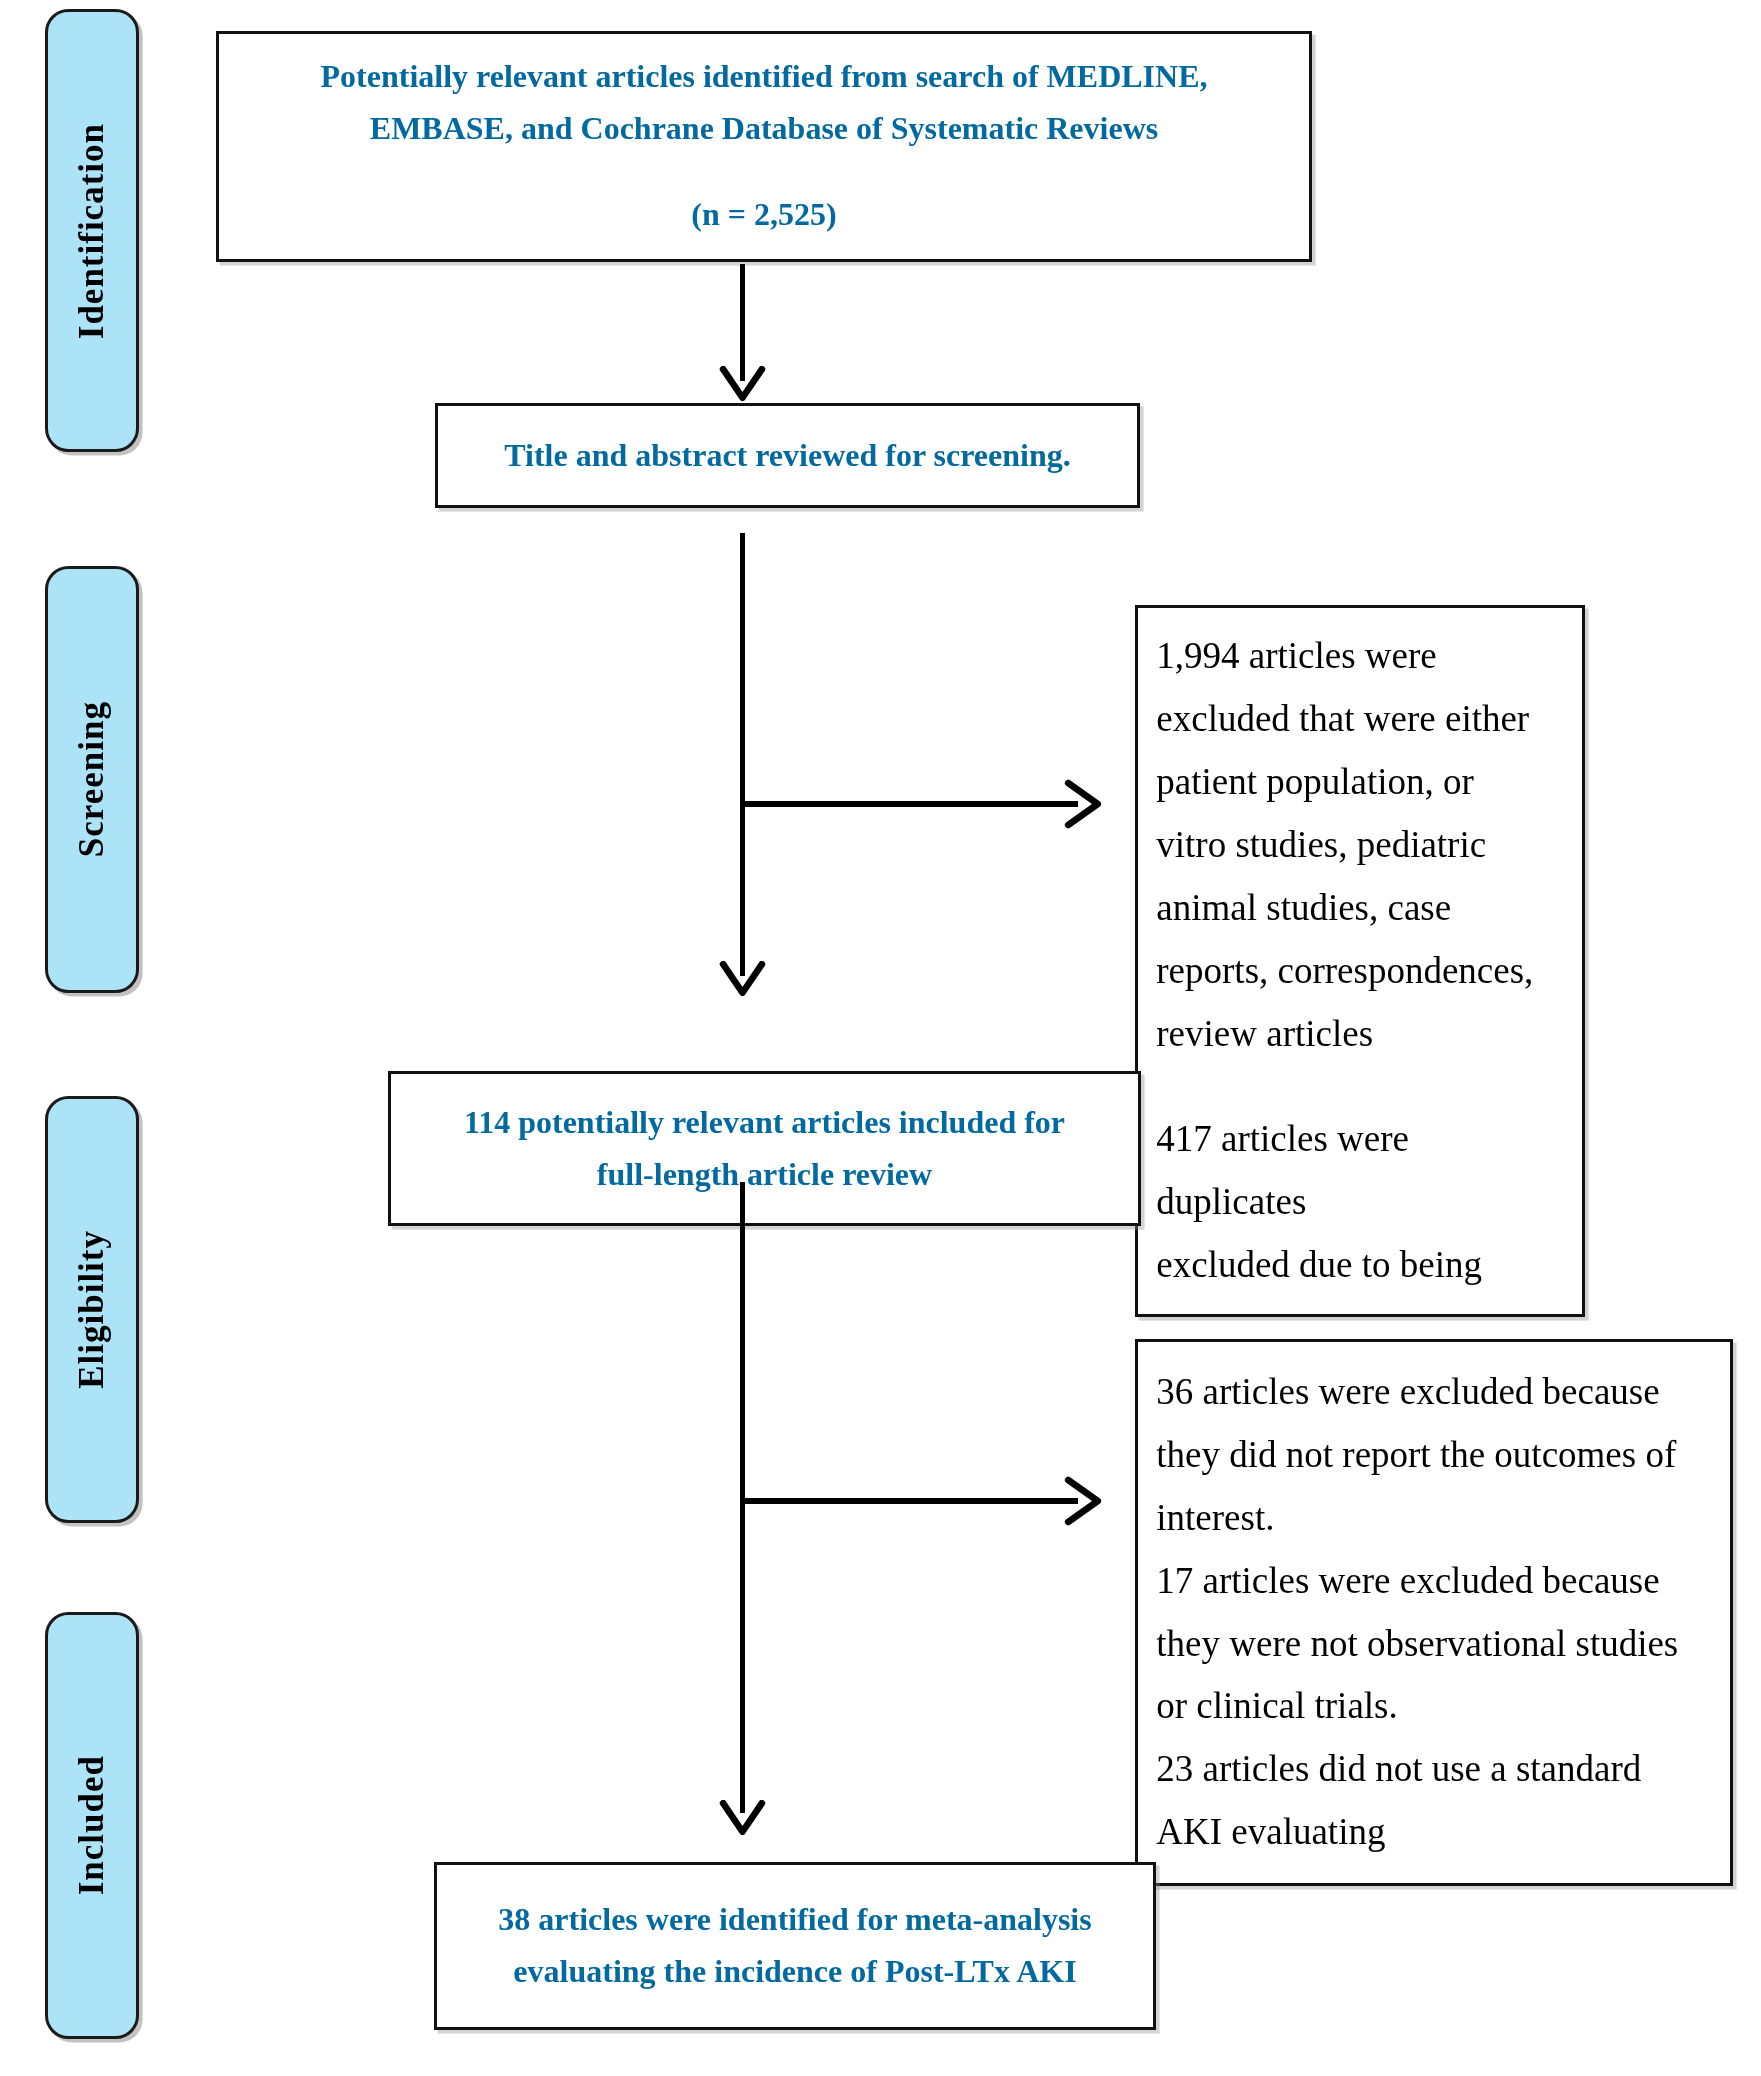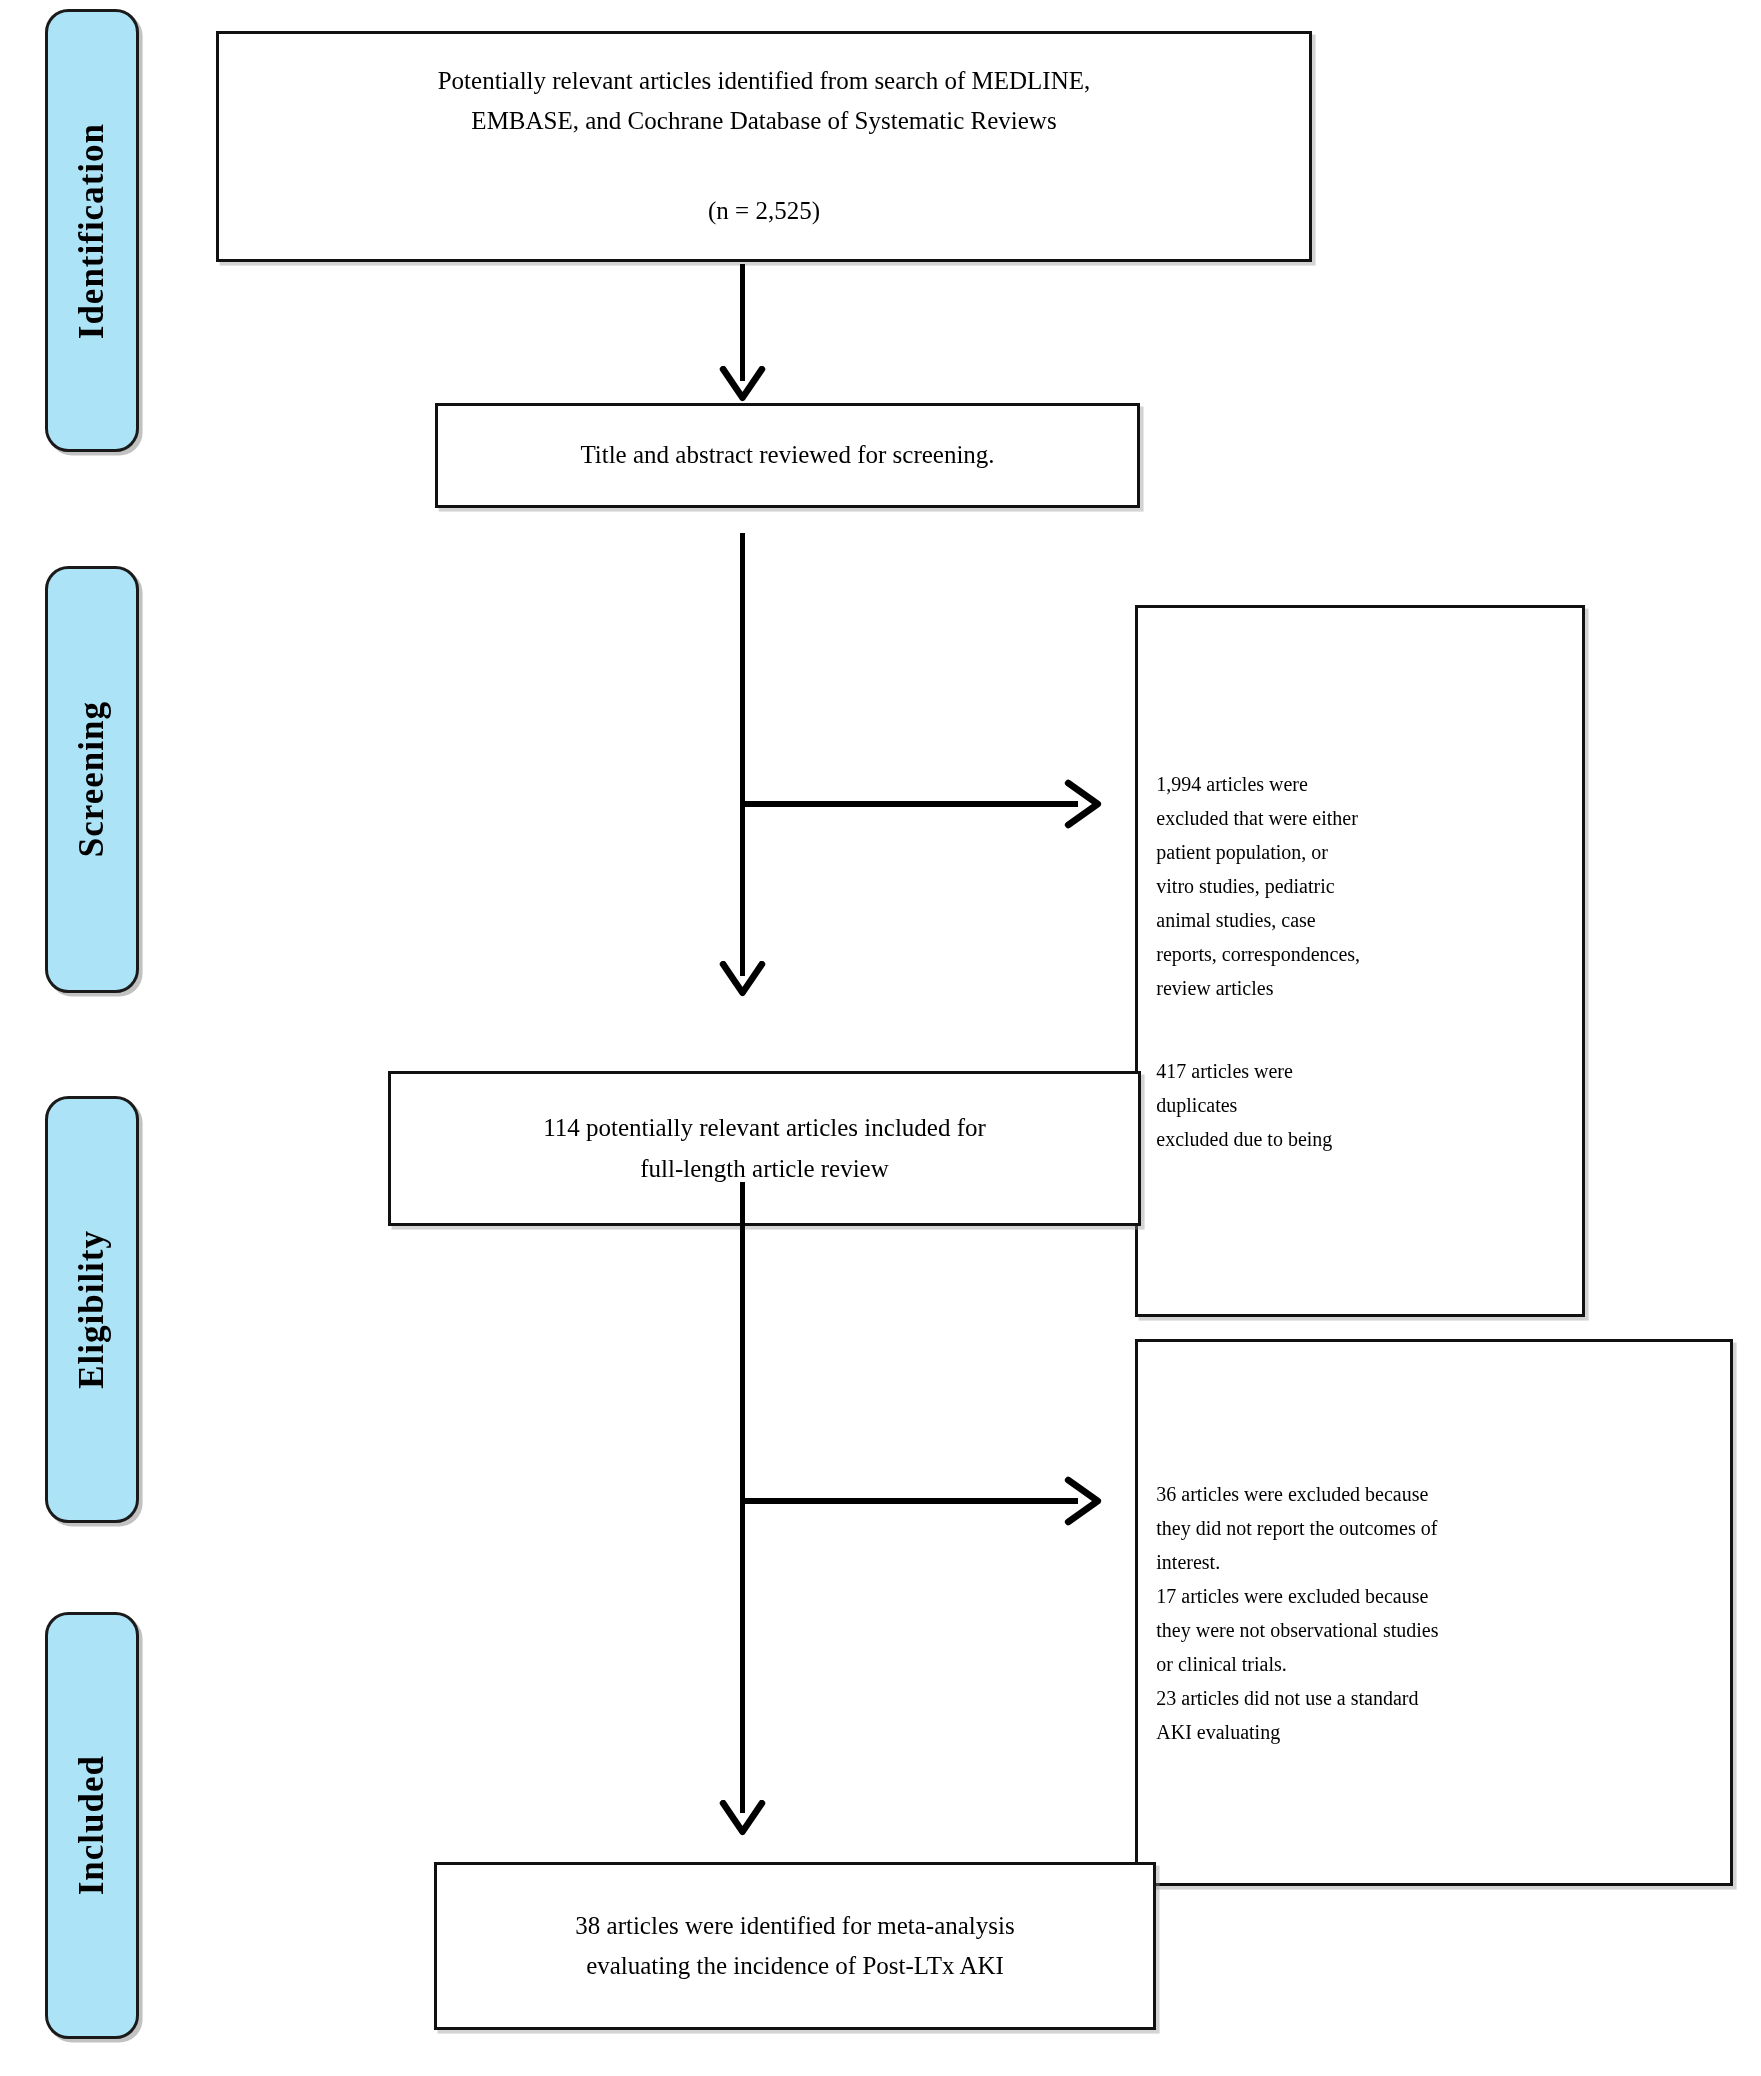"Potentially relevant articles identified" .flow-box .line { color: #000000 -> #0369a1; font-size: 25px -> 32px; font-weight: none -> bold }
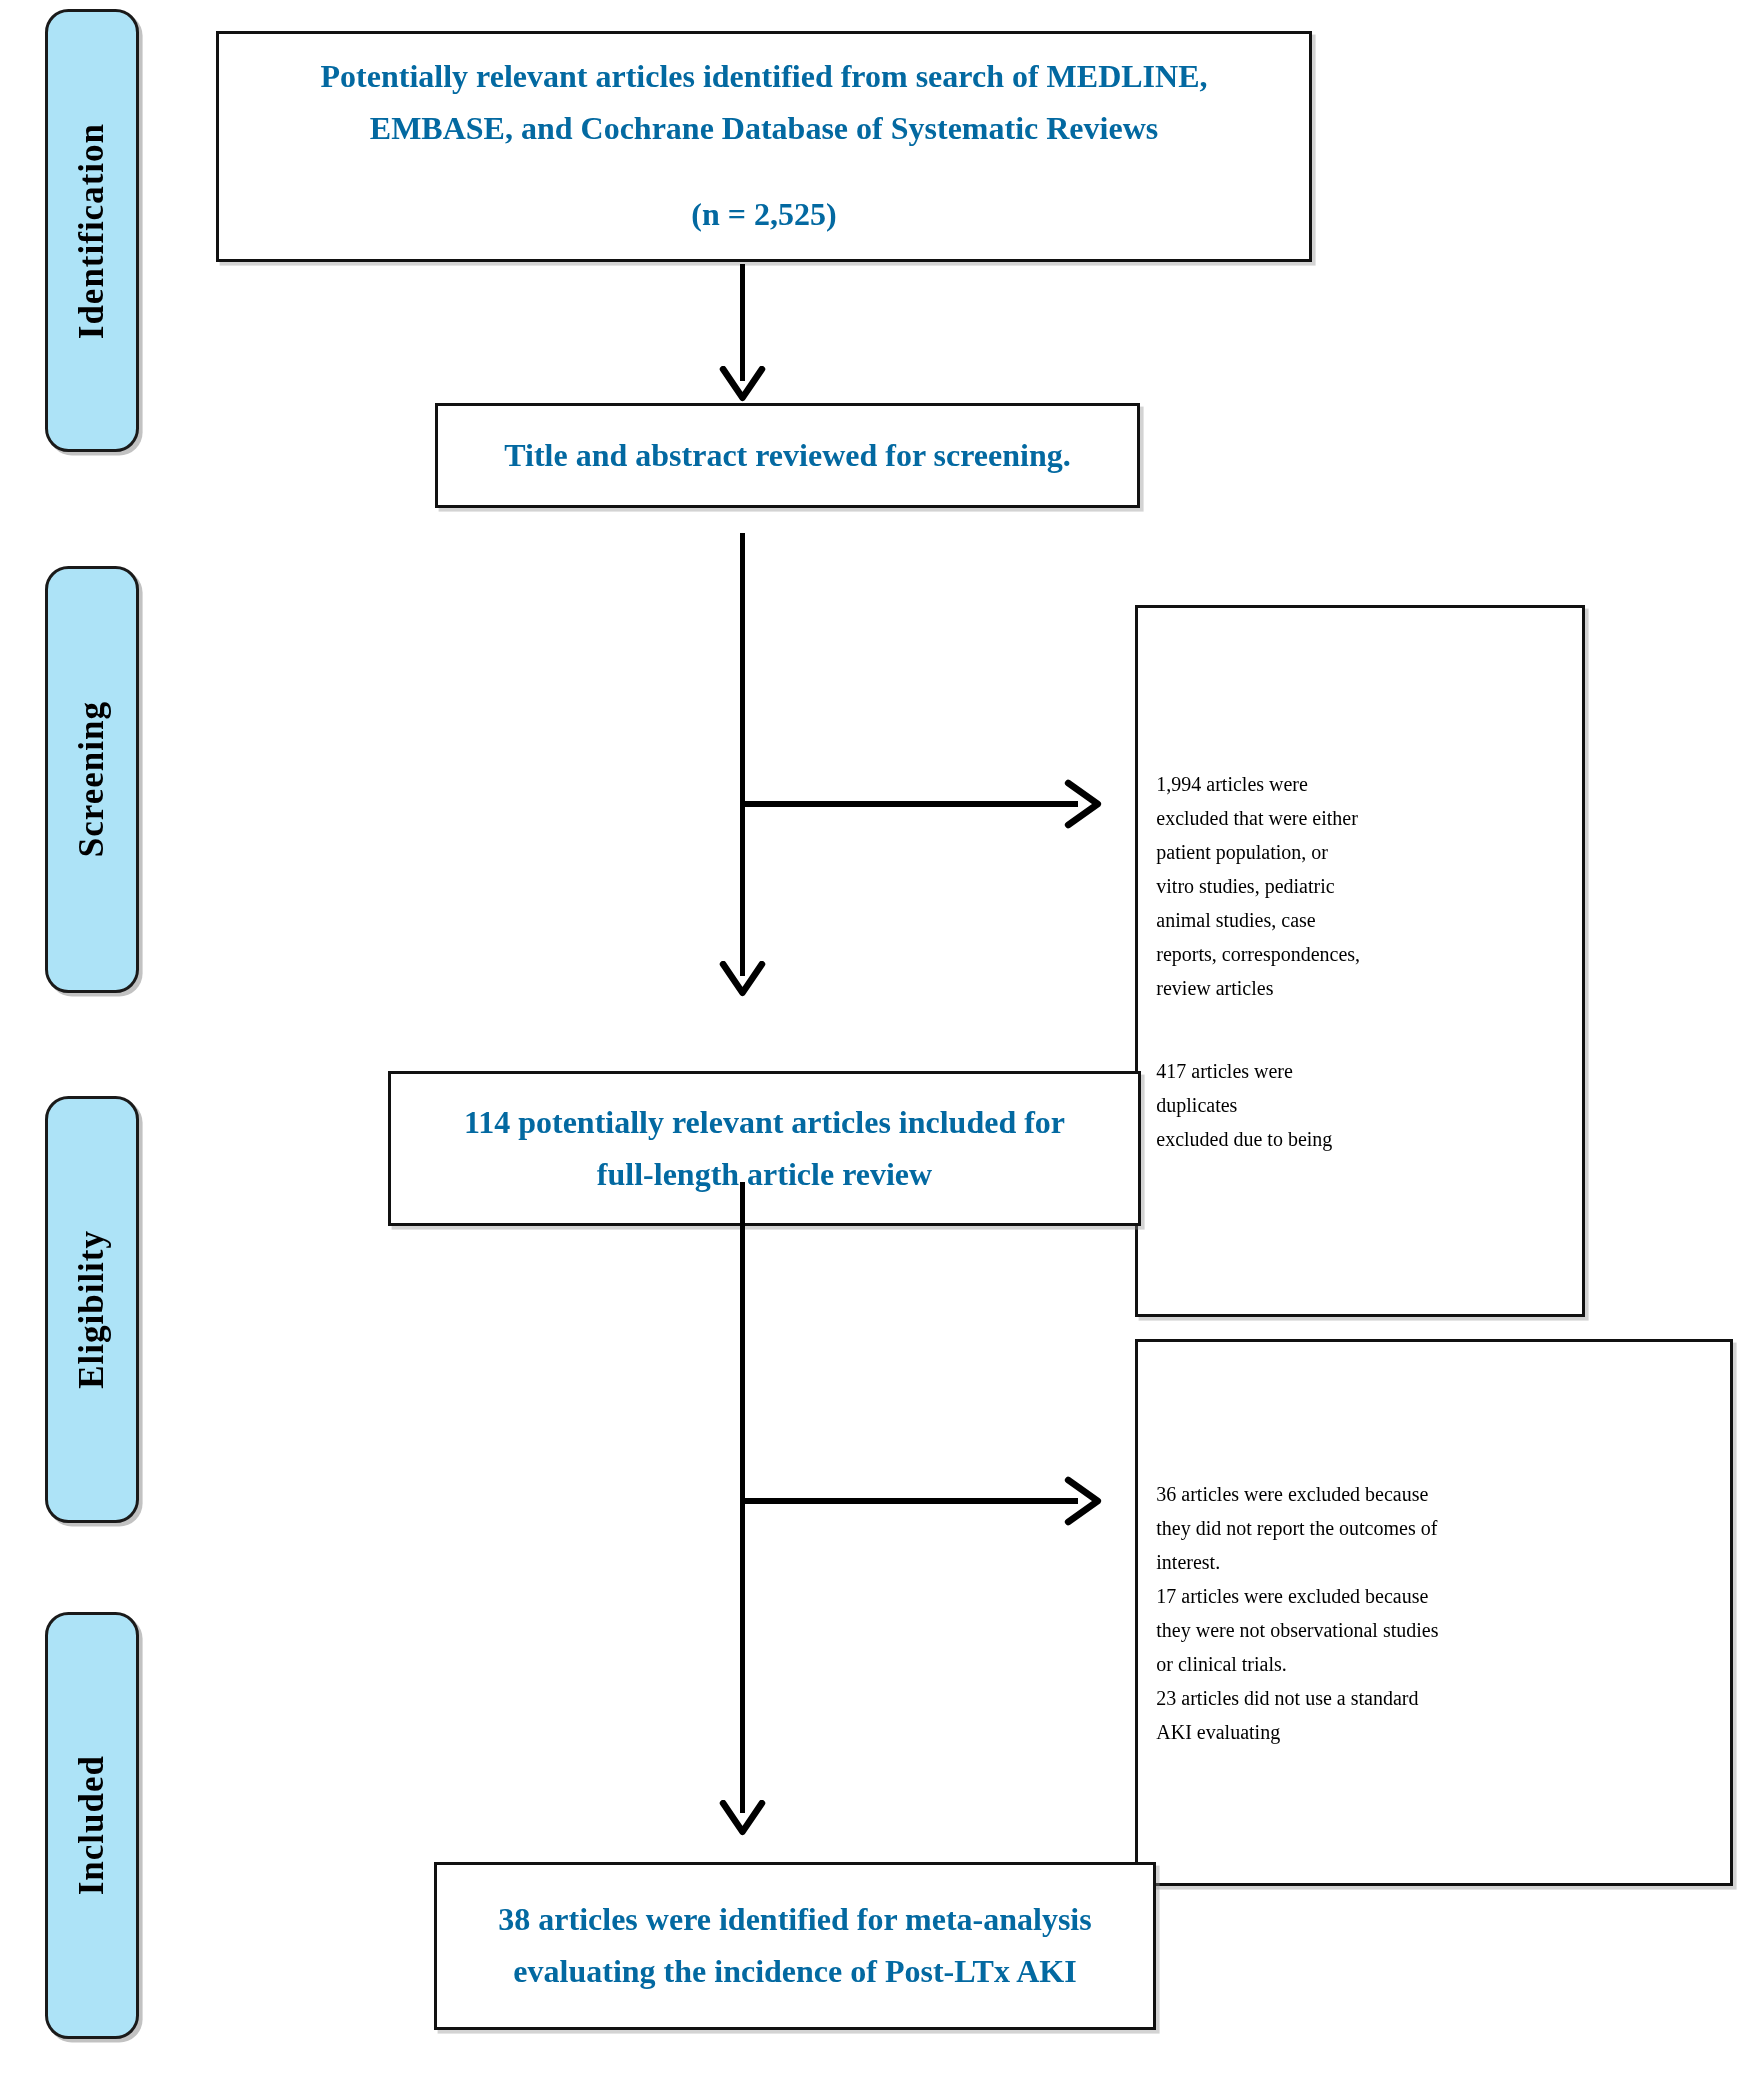"1,994 articles were" .flow-box .para { font-size: 20px -> 37px }
